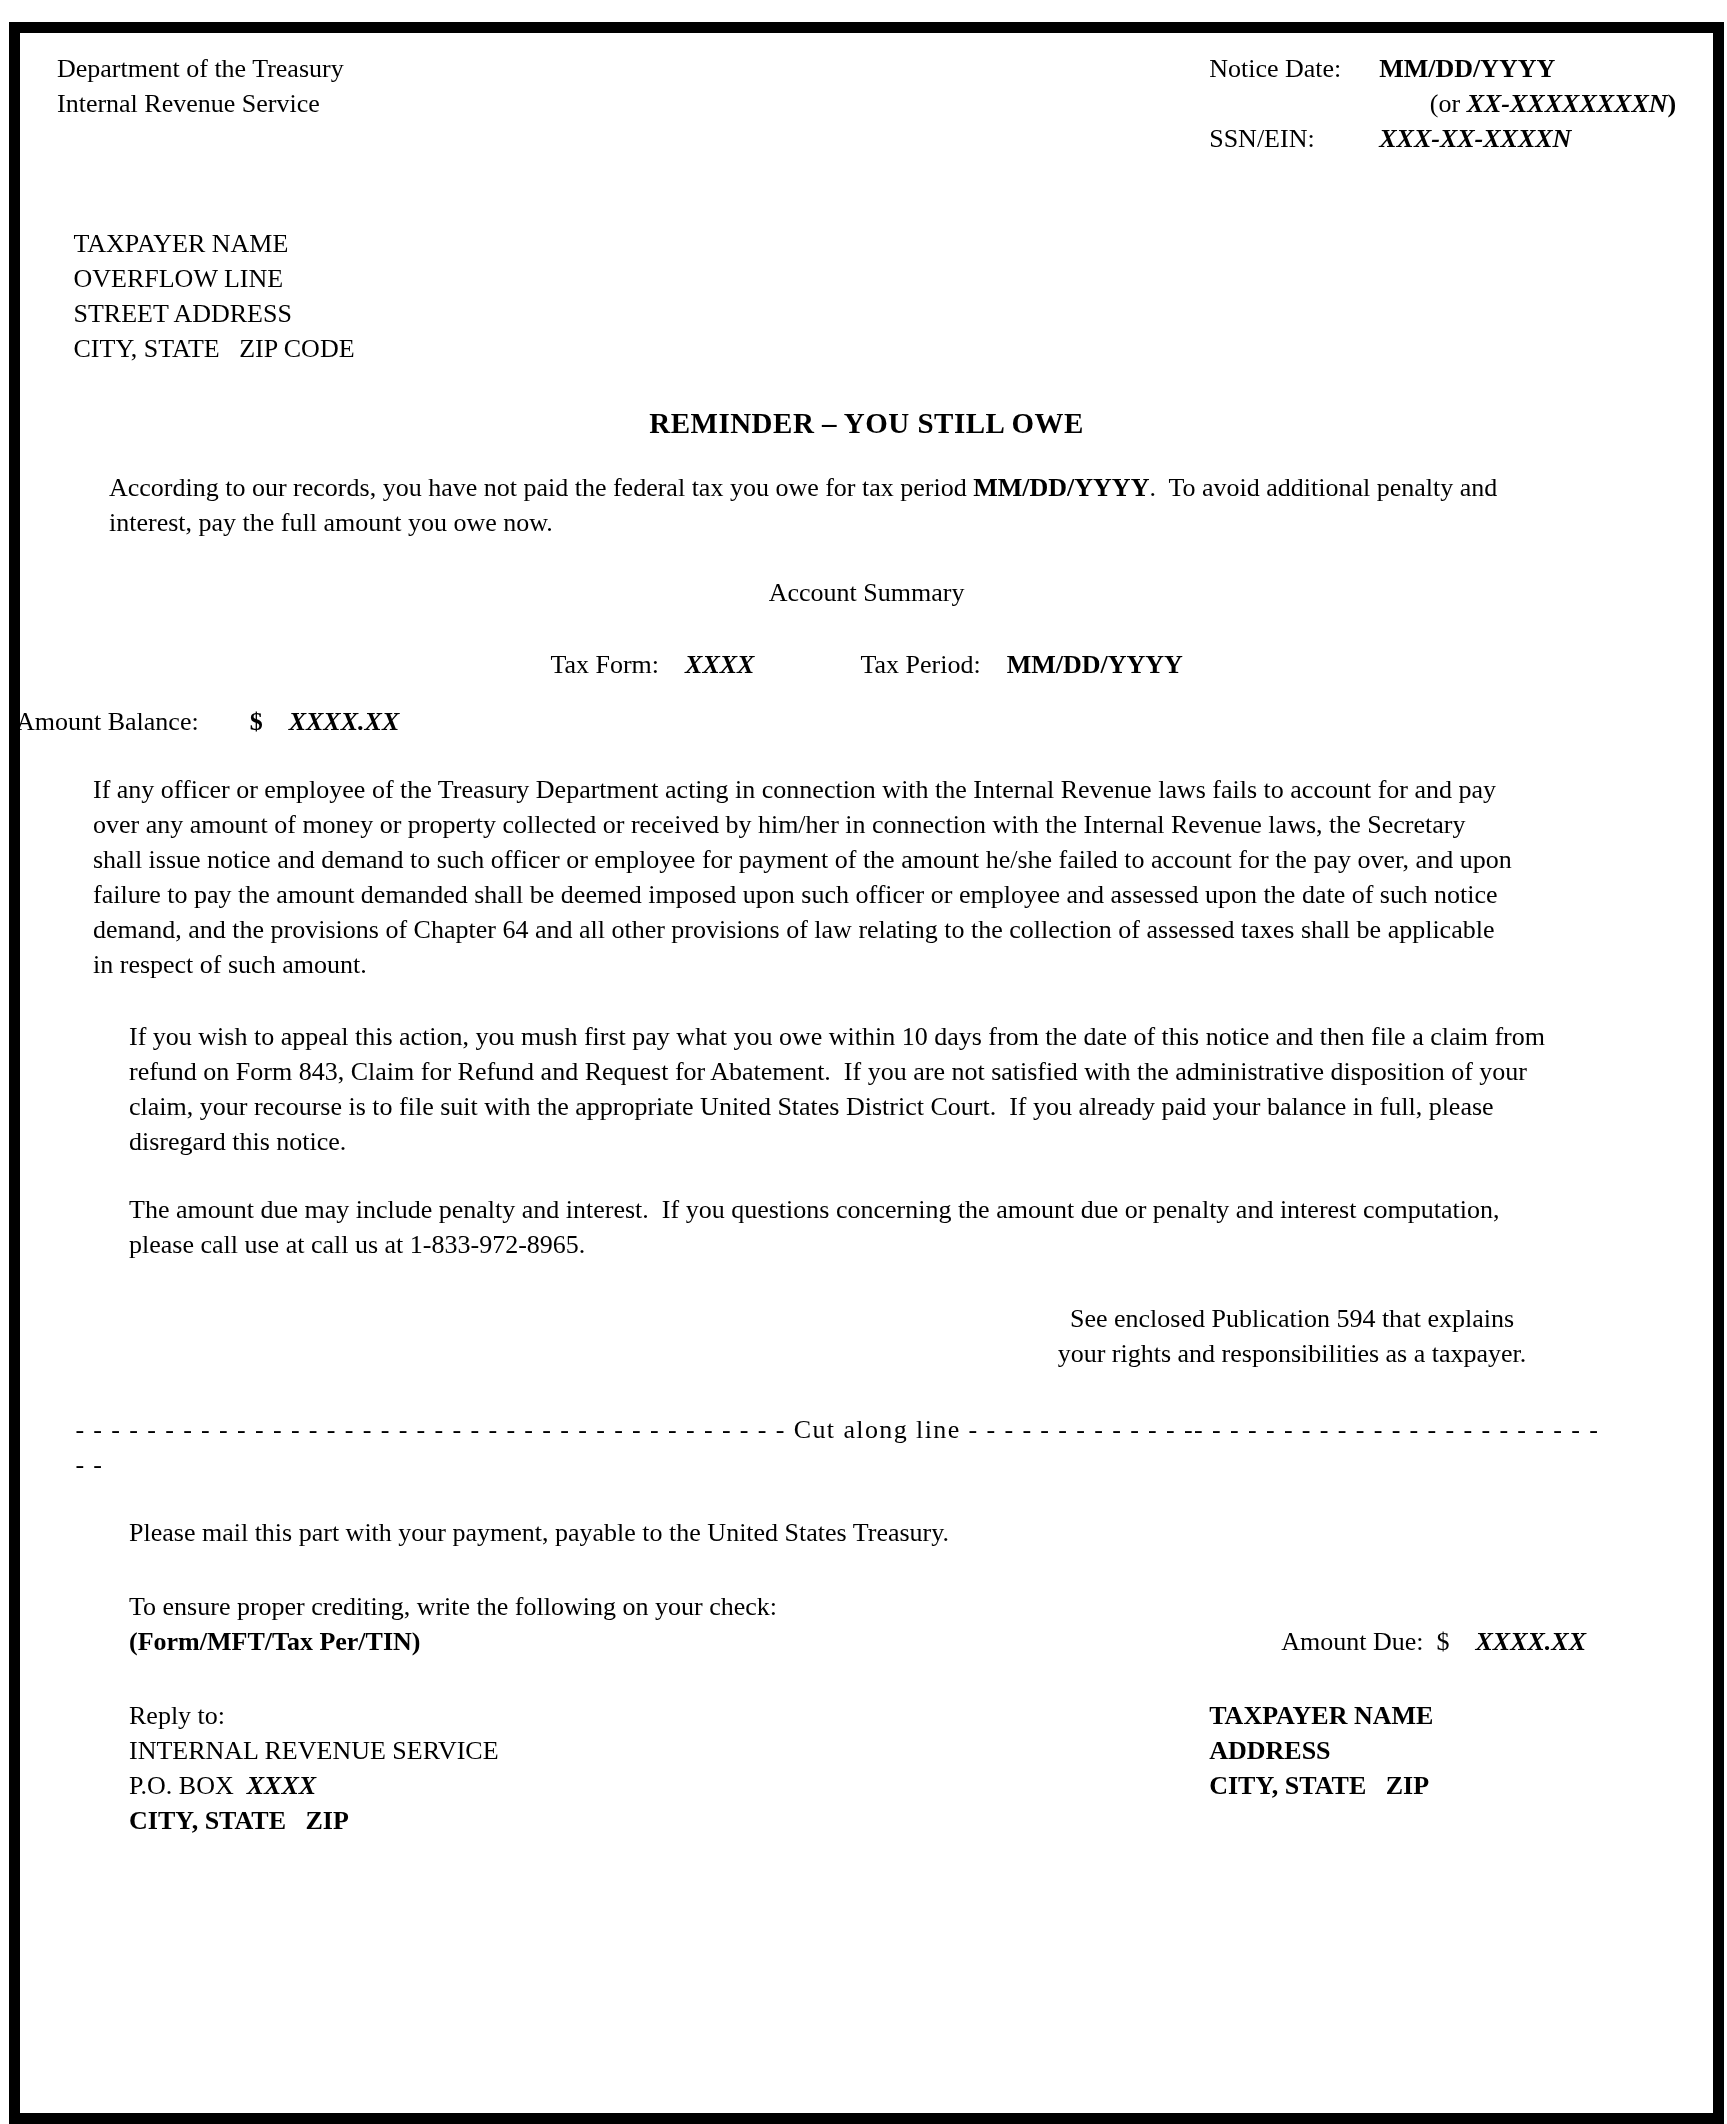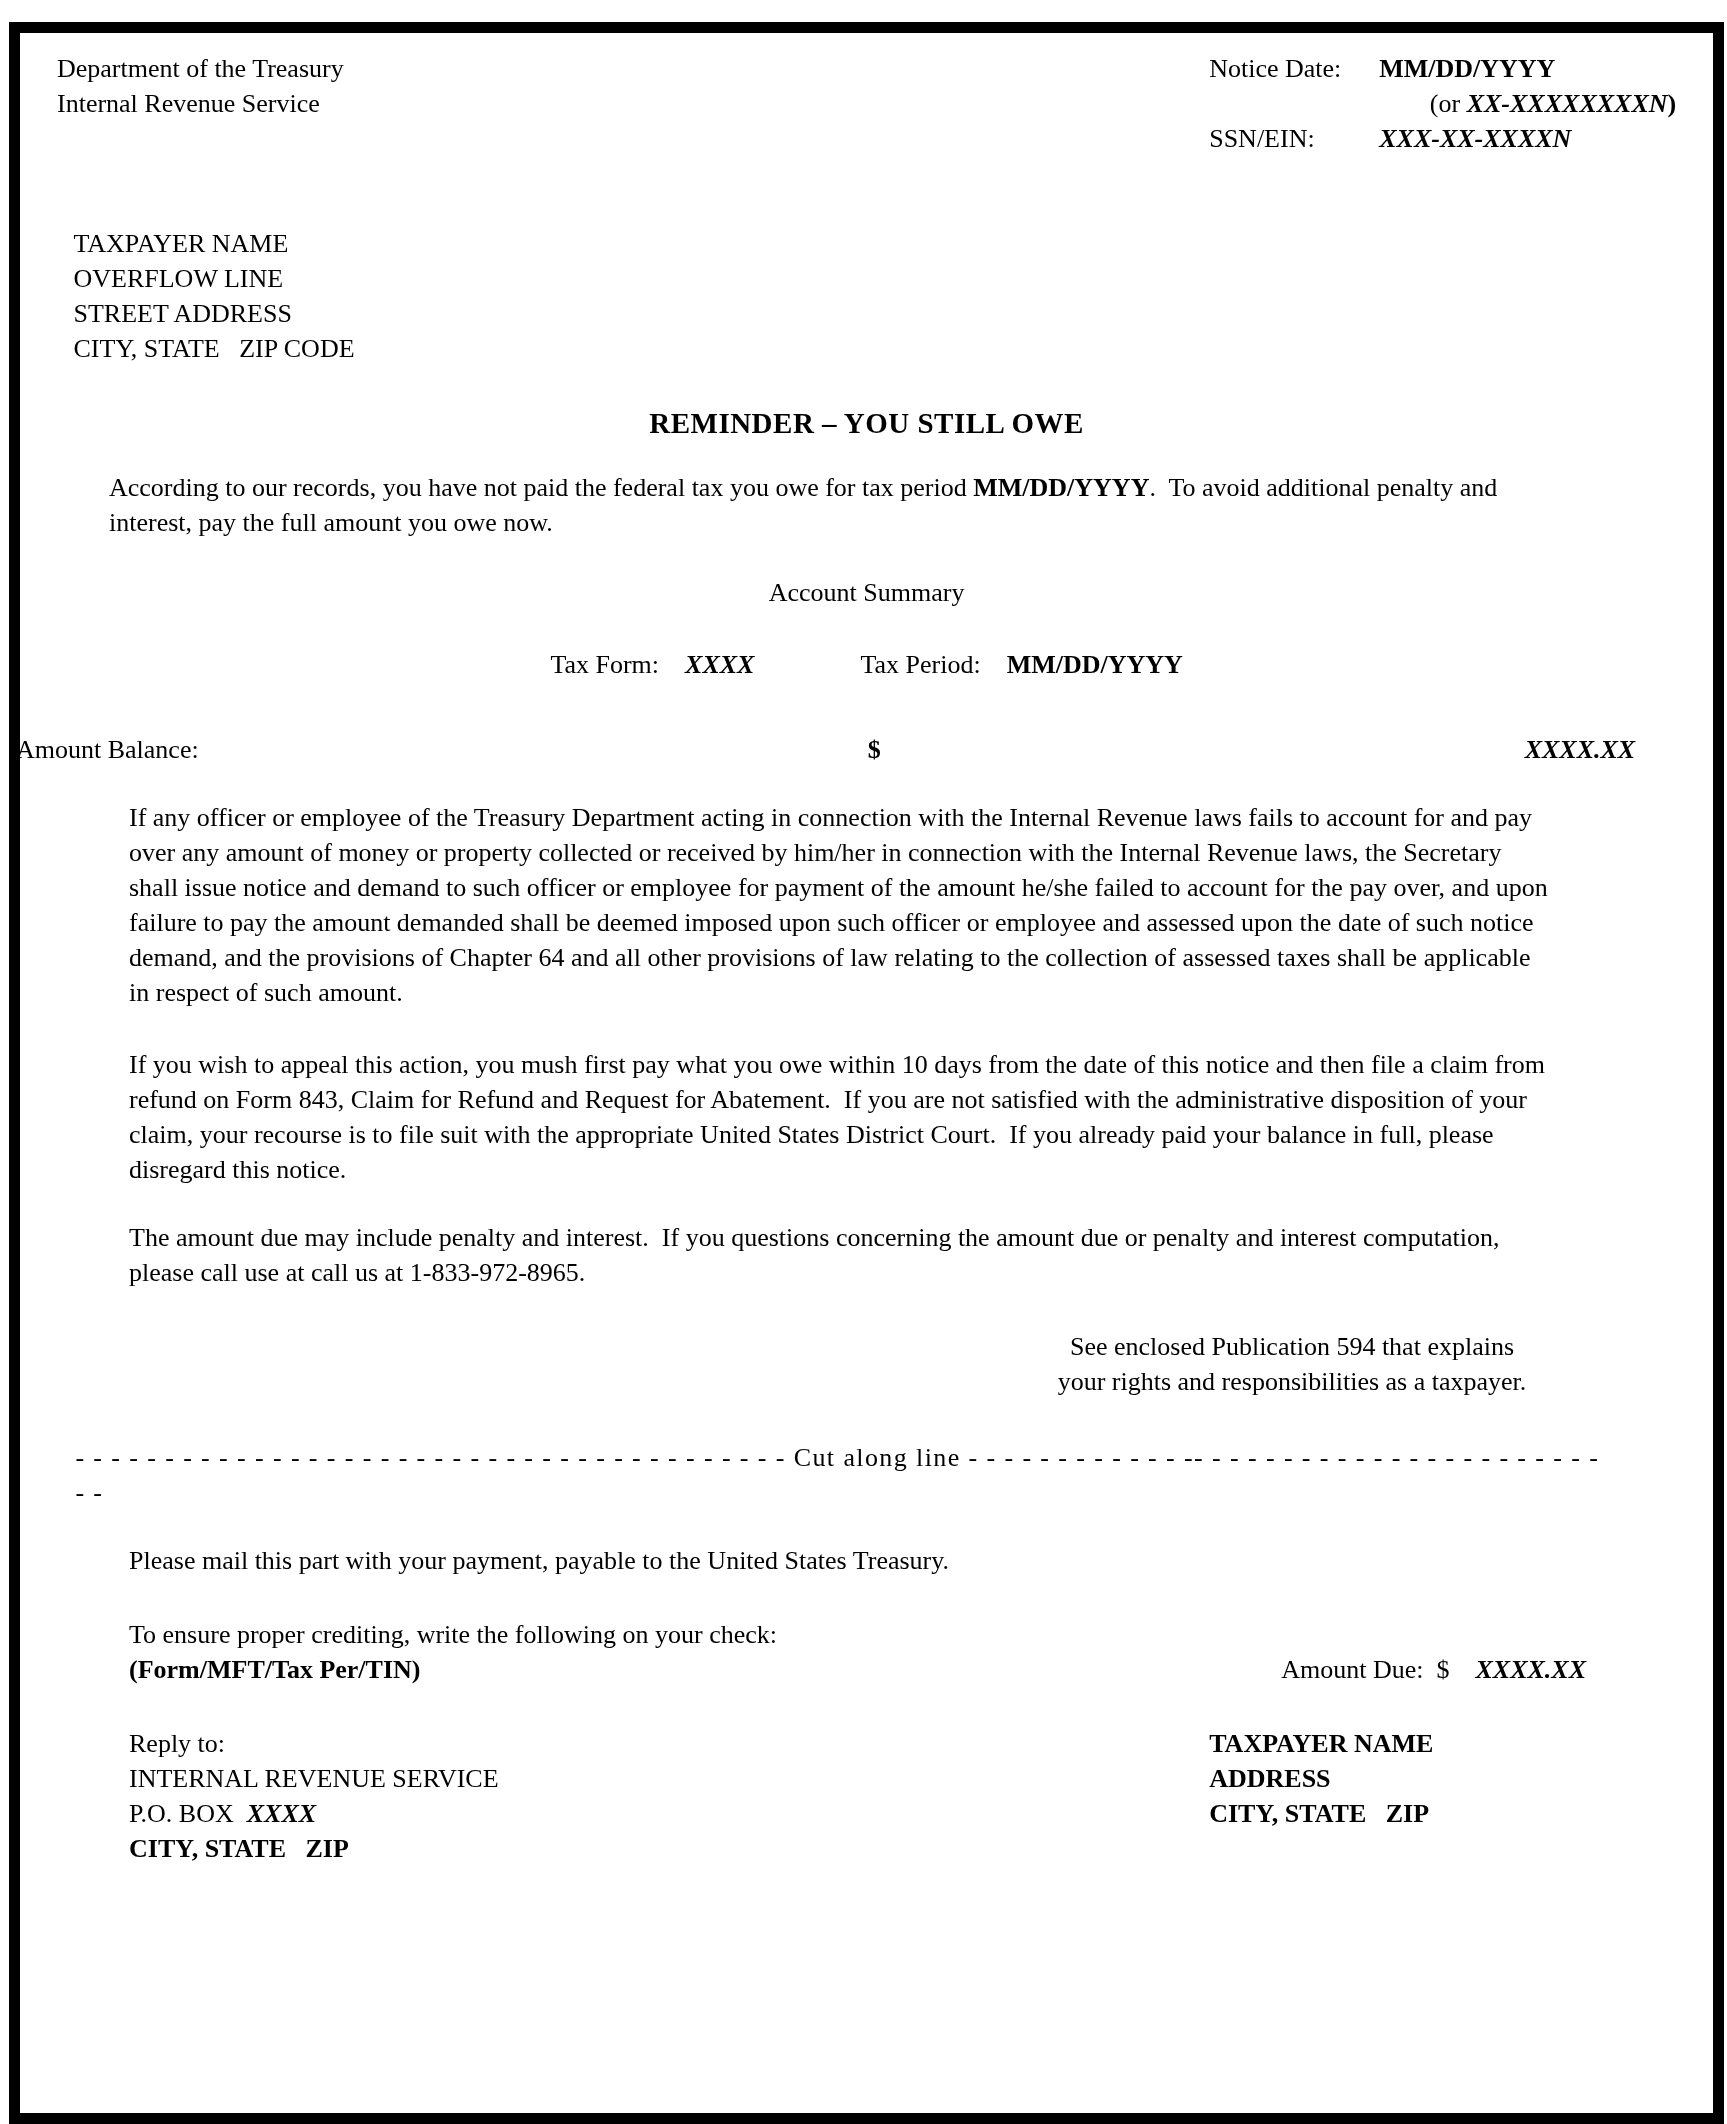"Amount Balance:" .summary-row2 { justify-content: space-between -> flex-start; margin-top: 50px -> 22px }
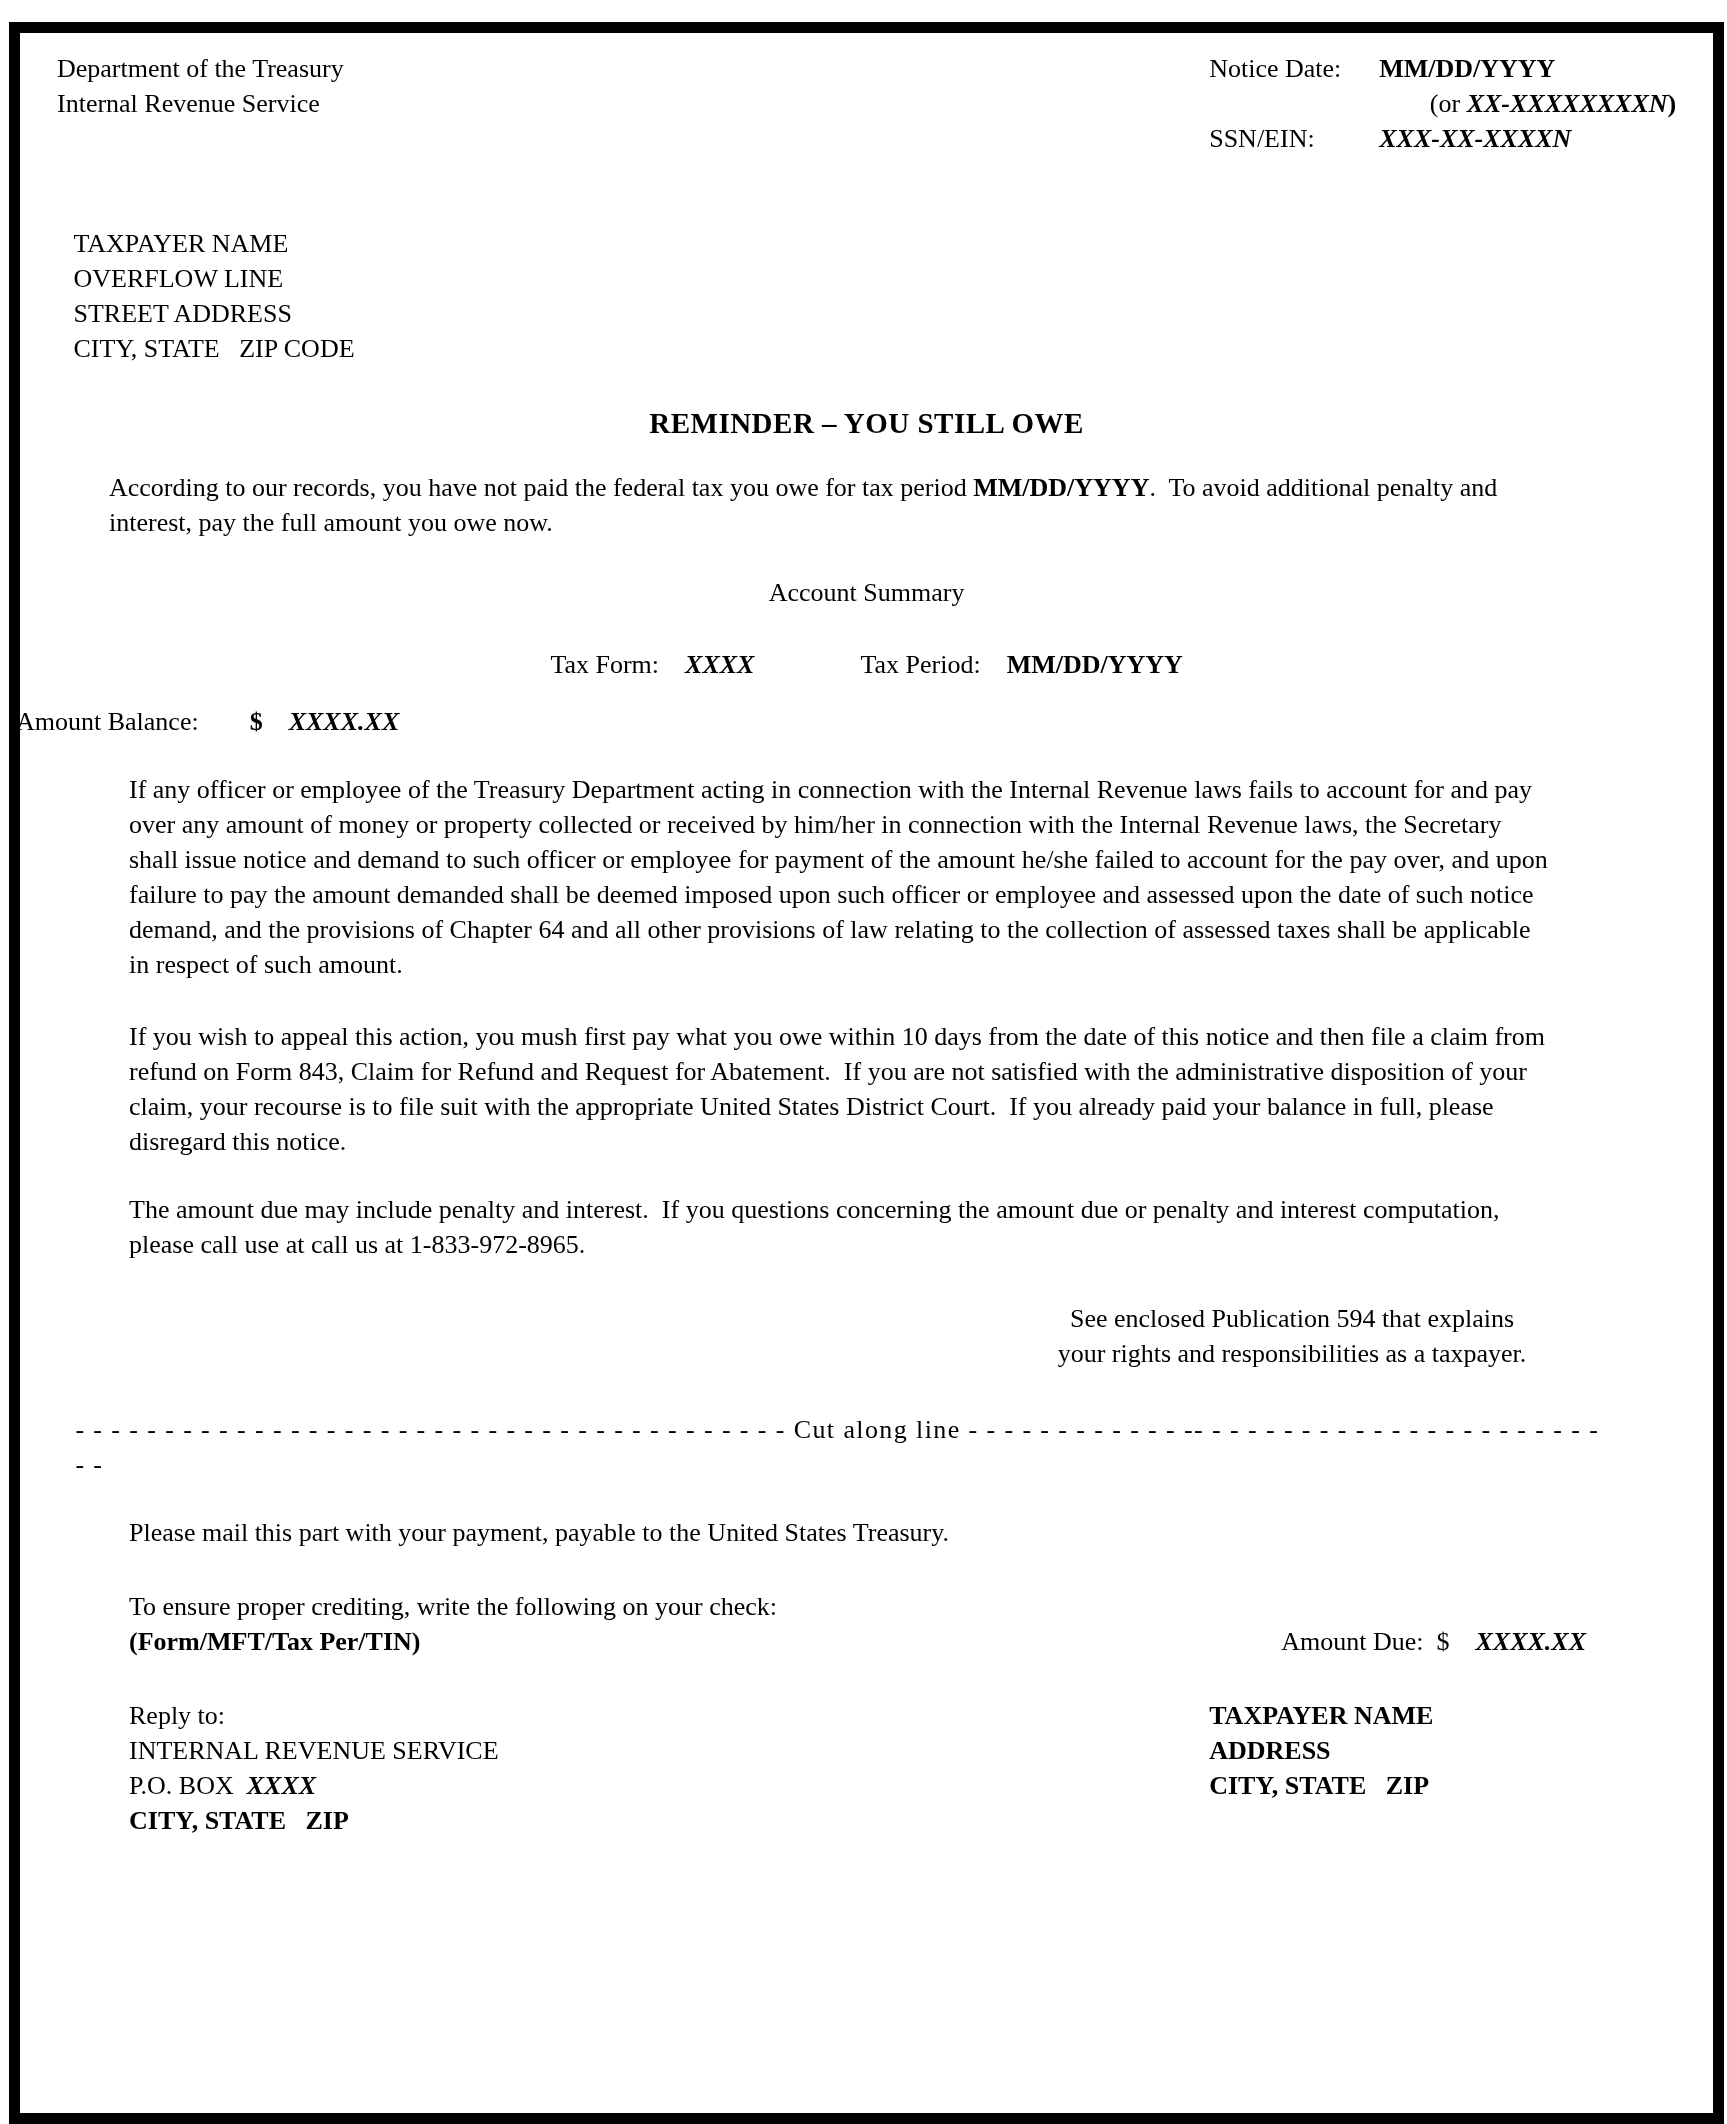"If any officer or employee" .para2 { margin-left: none -> 36px }
